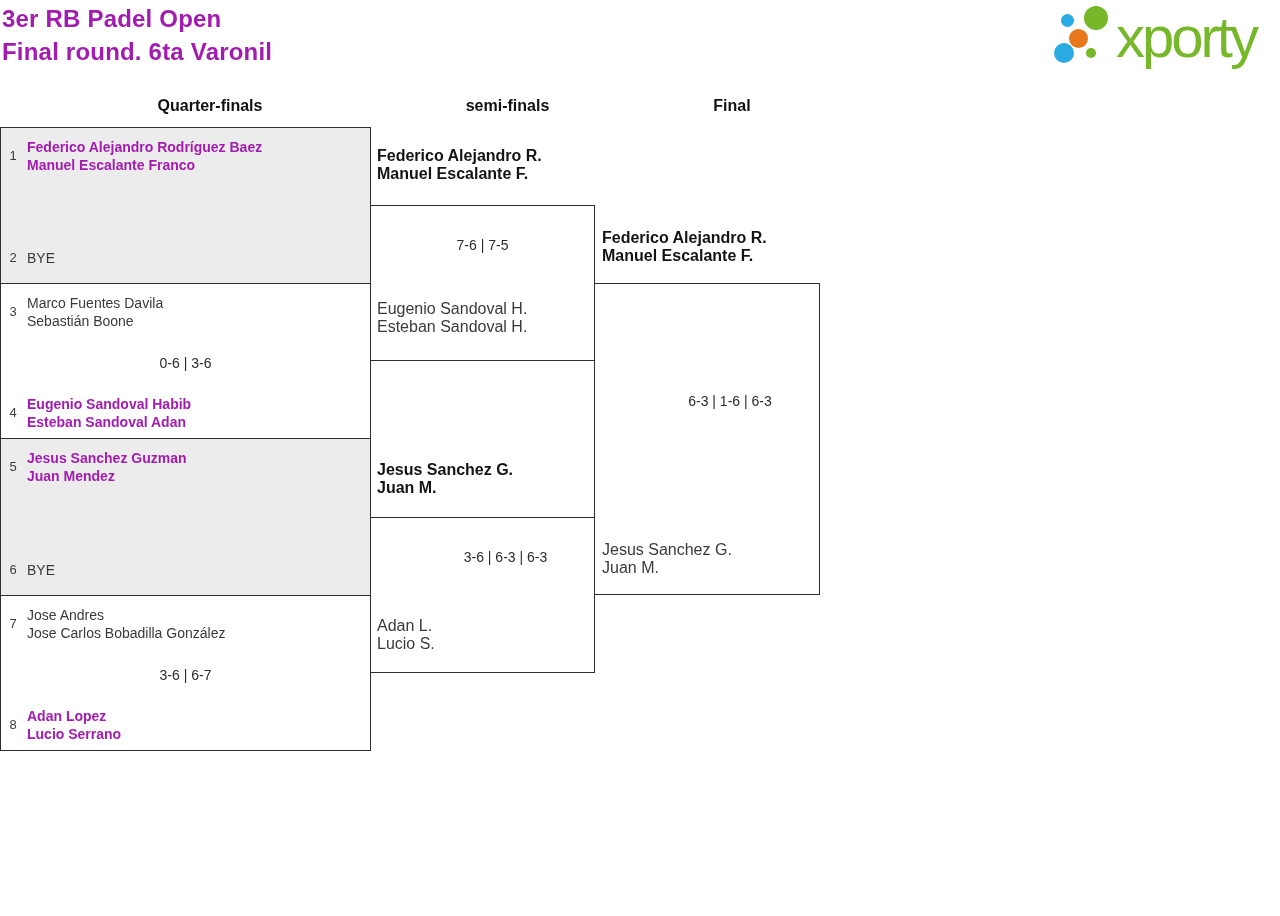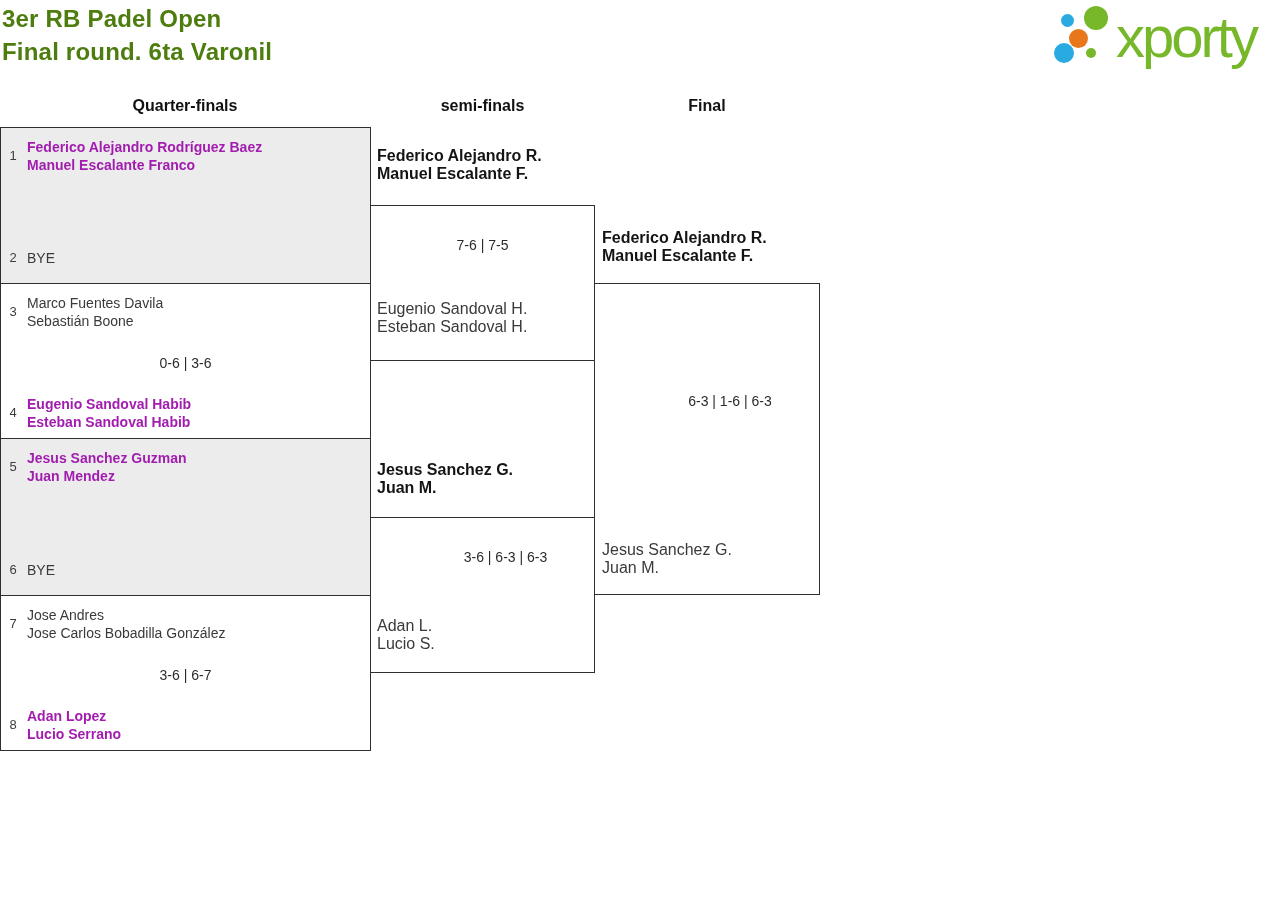"3er RB Padel Open" .title { color: #4d7c0f -> #a21caf }
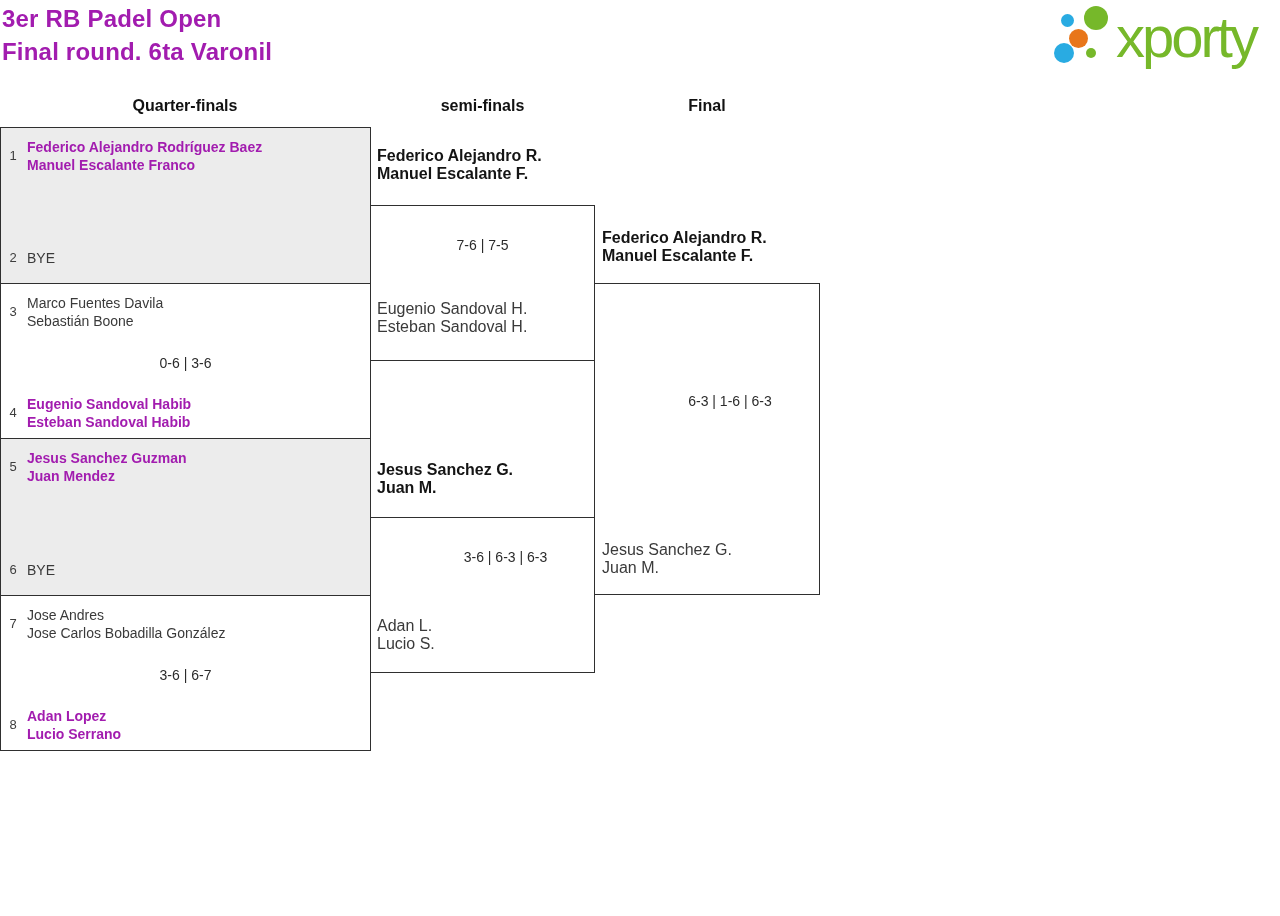"Quarter-finals" .round-header { padding-left: none -> 25px }
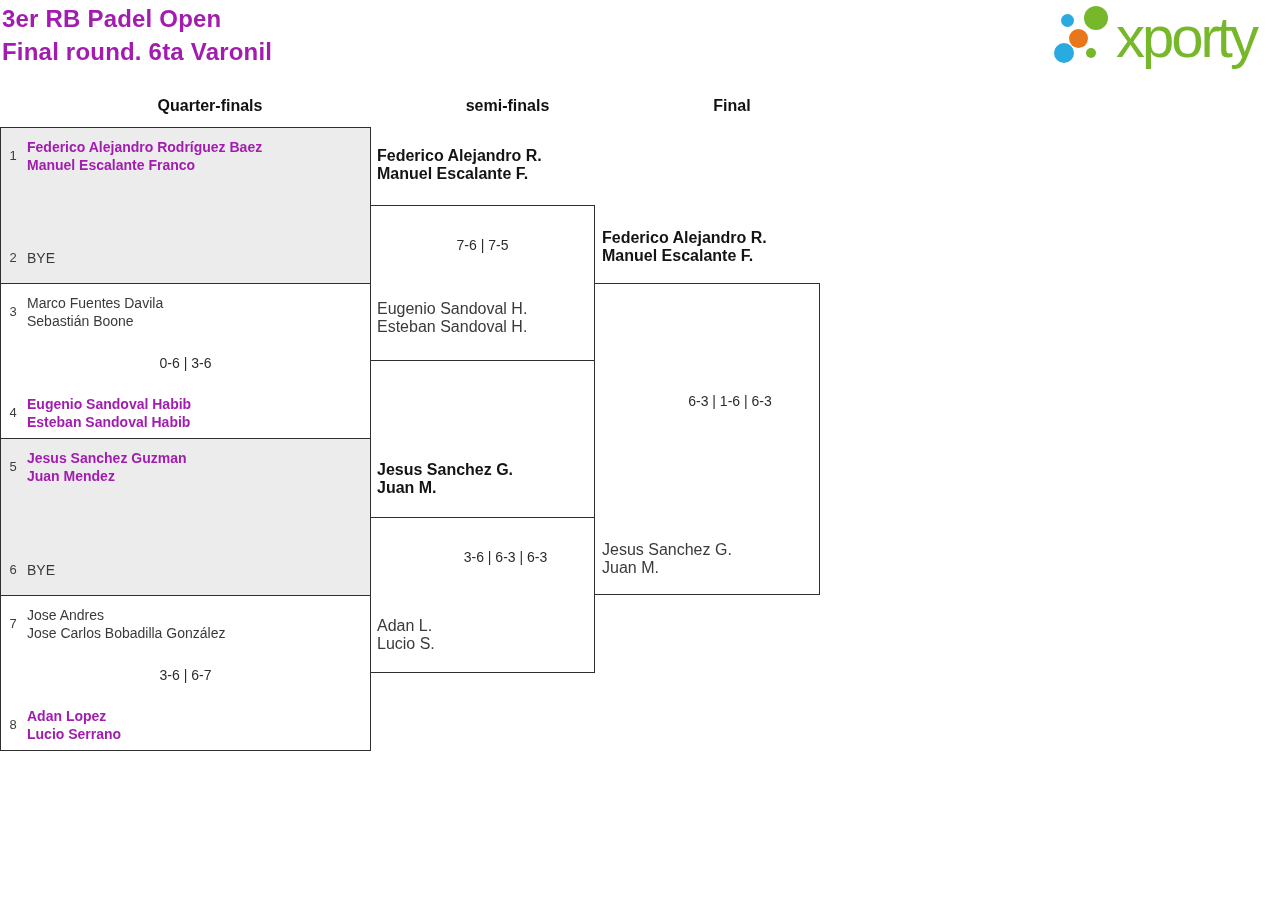"Esteban Sandoval Habib" div { text: Habib -> Adan }
